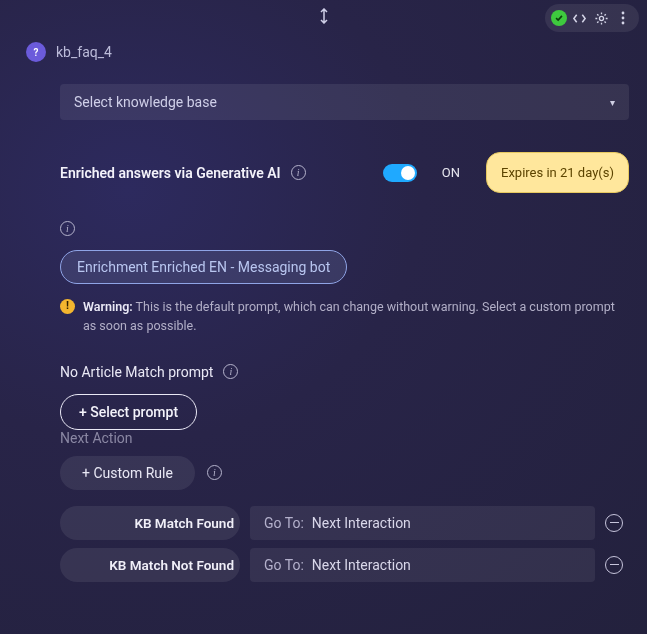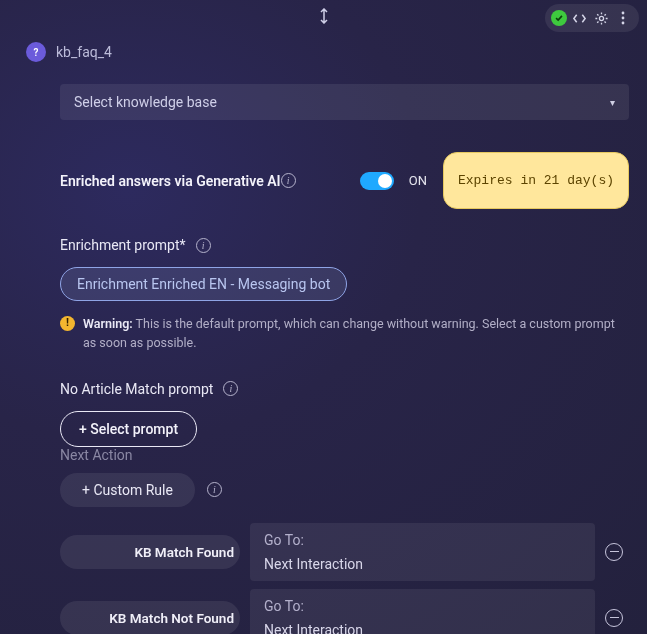"Enriched answers via Generative AI" .row { gap: 0 -> 10px }
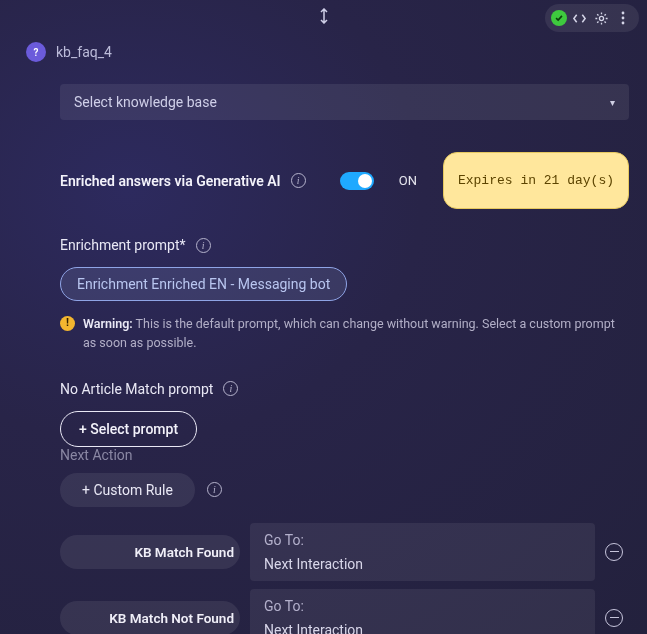"Expires in 21 day(s)" .expiry-badge { font-family: Liberation Mono, monospace -> none; padding: 20px 14px -> 12px 14px }
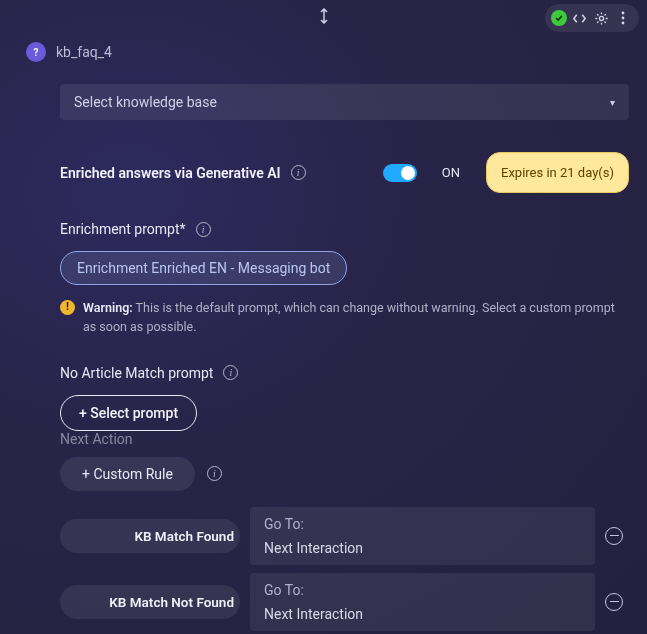"Enrichment prompt*" span { html: <span>Enrichment prompt*</span> -> none }
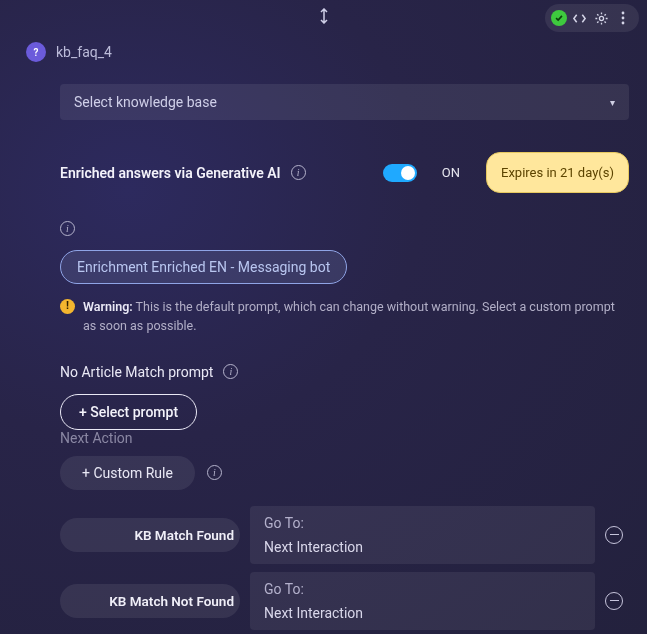"Go To:" .goto-box { flex-direction: column -> none }
